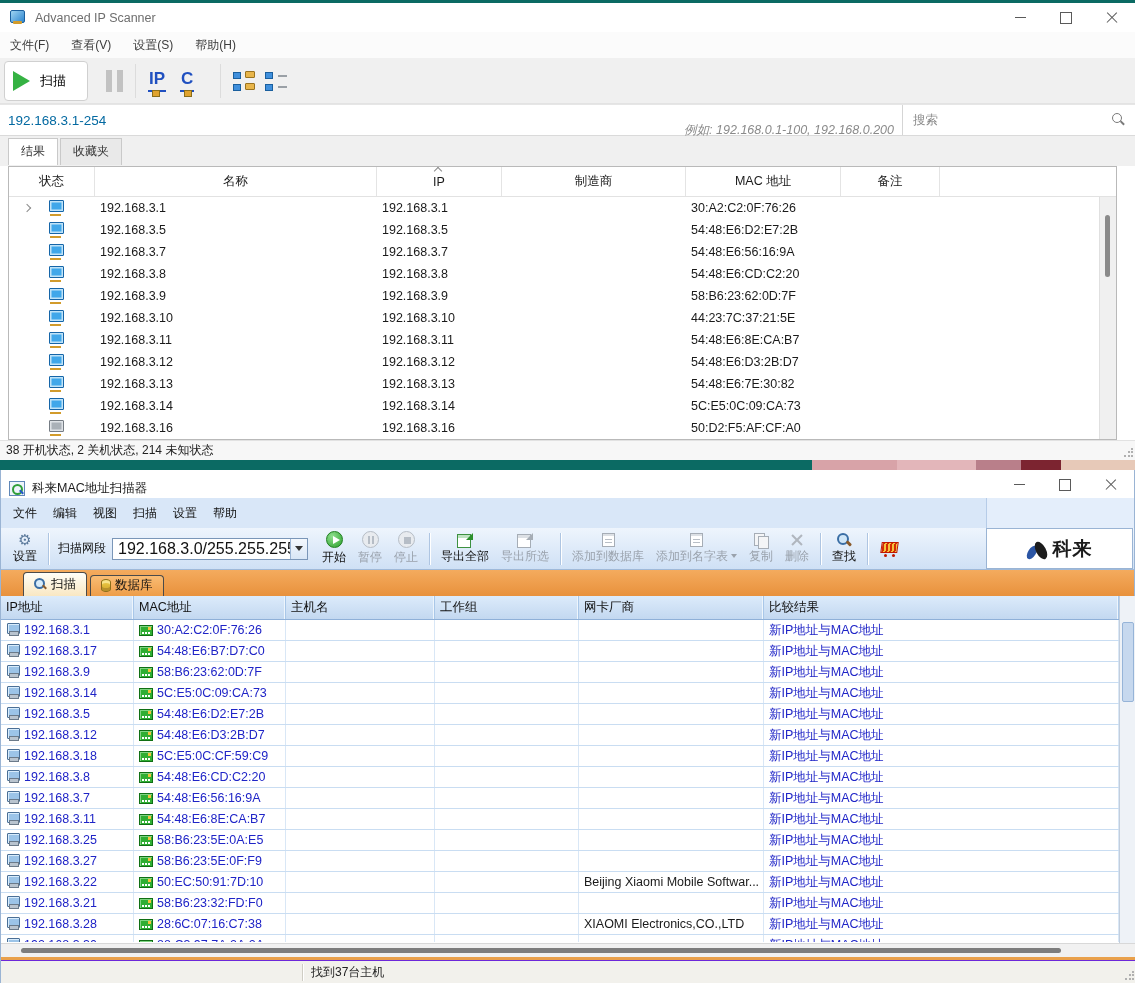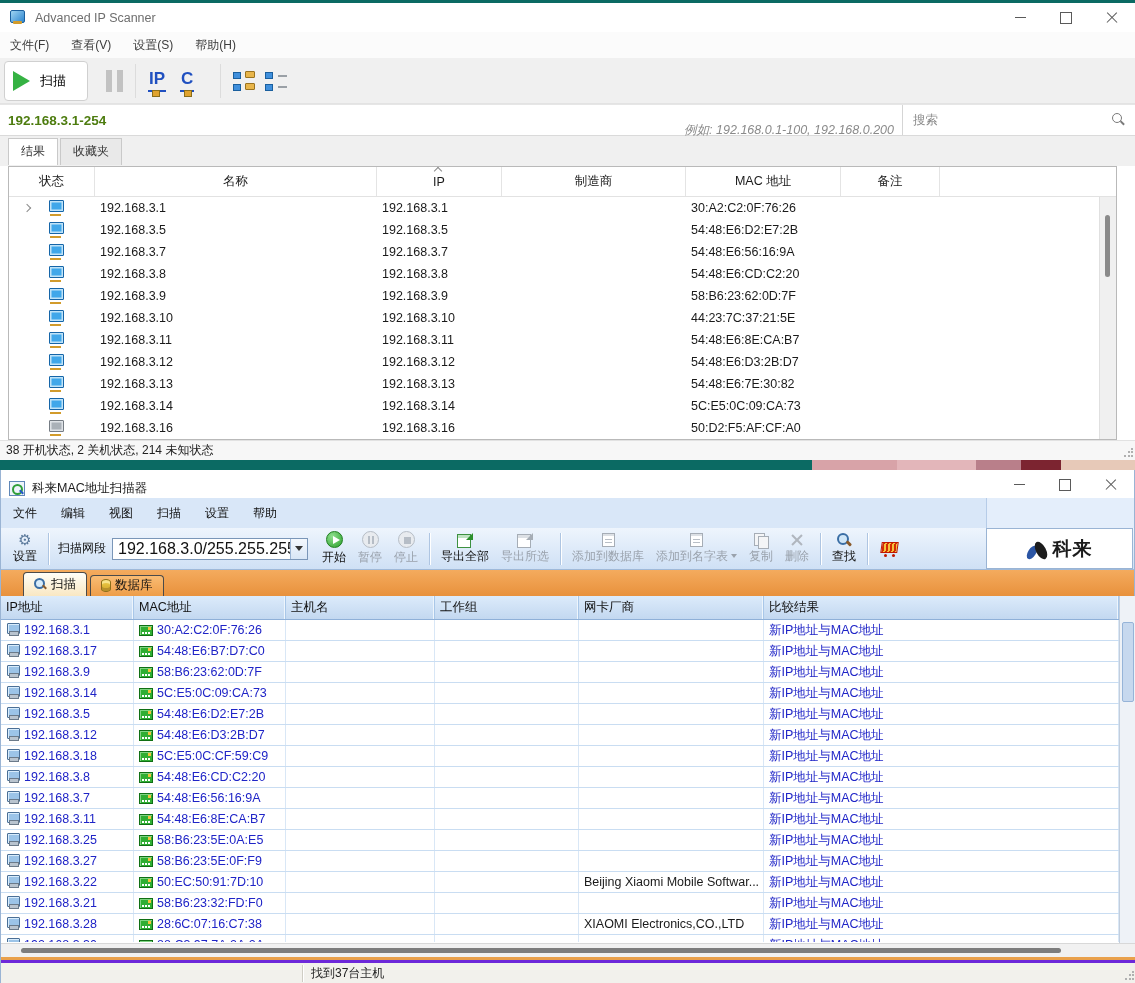"192.168.3.1-254" .range-val { color: #4d7c0f -> #0369a1; font-weight: bold -> none }
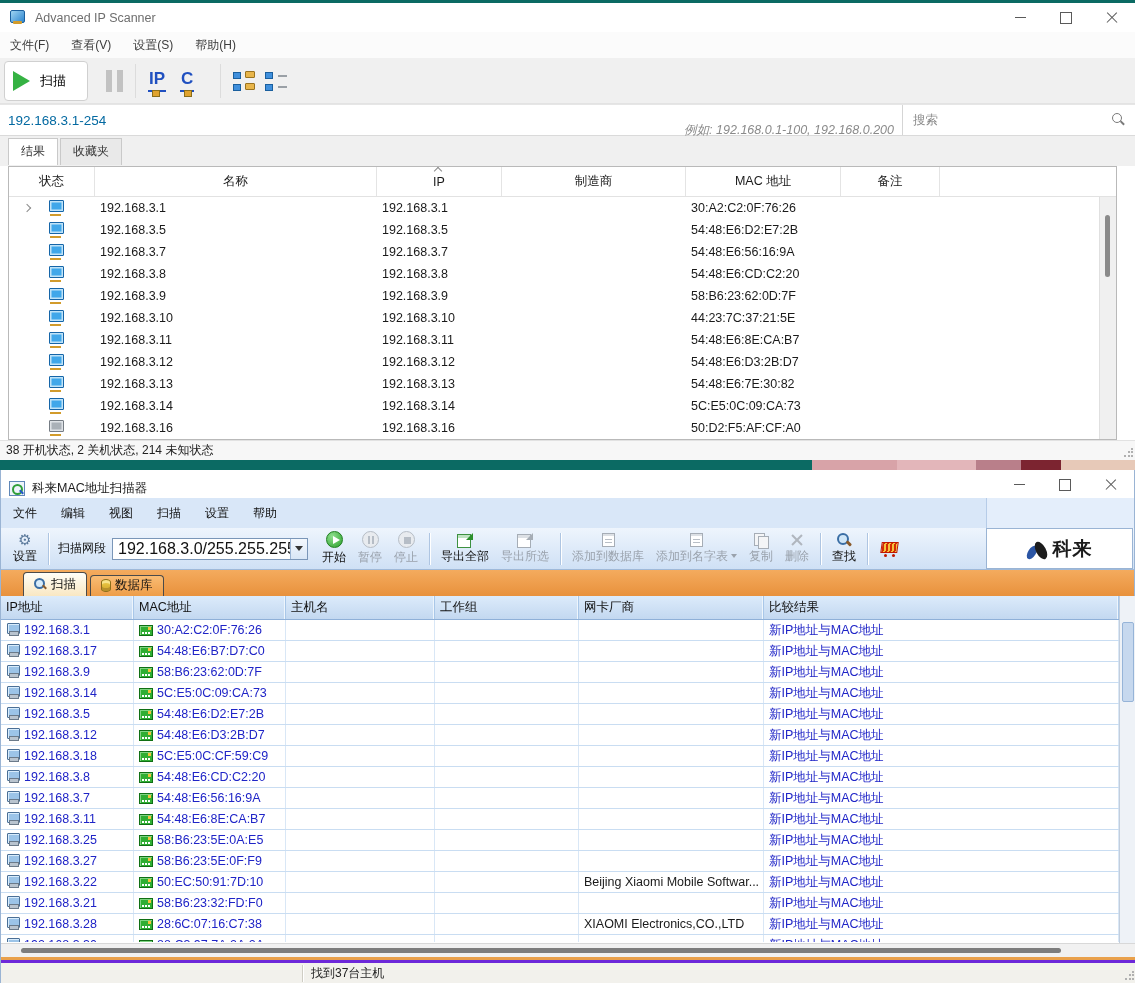"文件" .m-menubar { gap: 24px -> 16px }
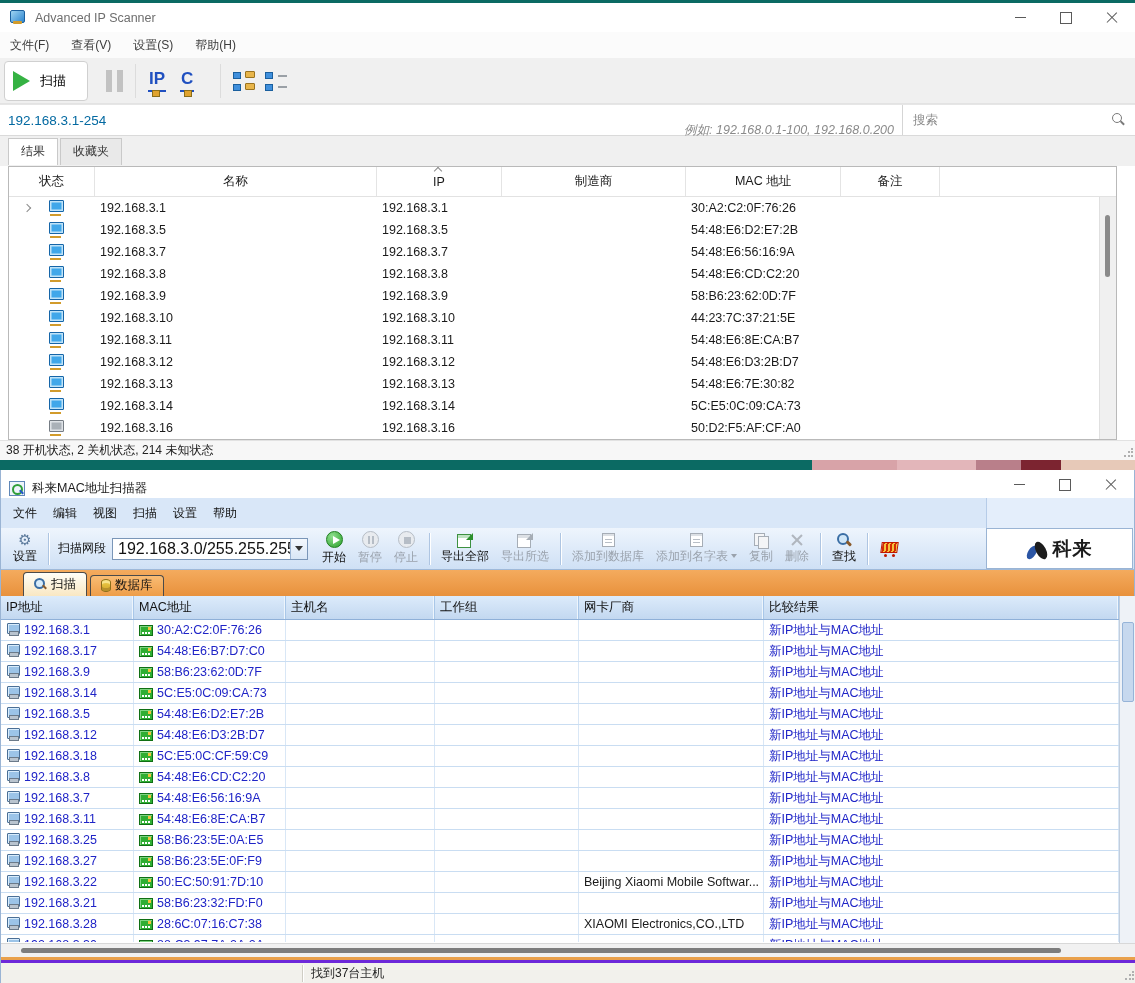"找到37台主机" .m-status { border-top: 3px solid #6d28d9 -> 1px solid #6d28d9 }
